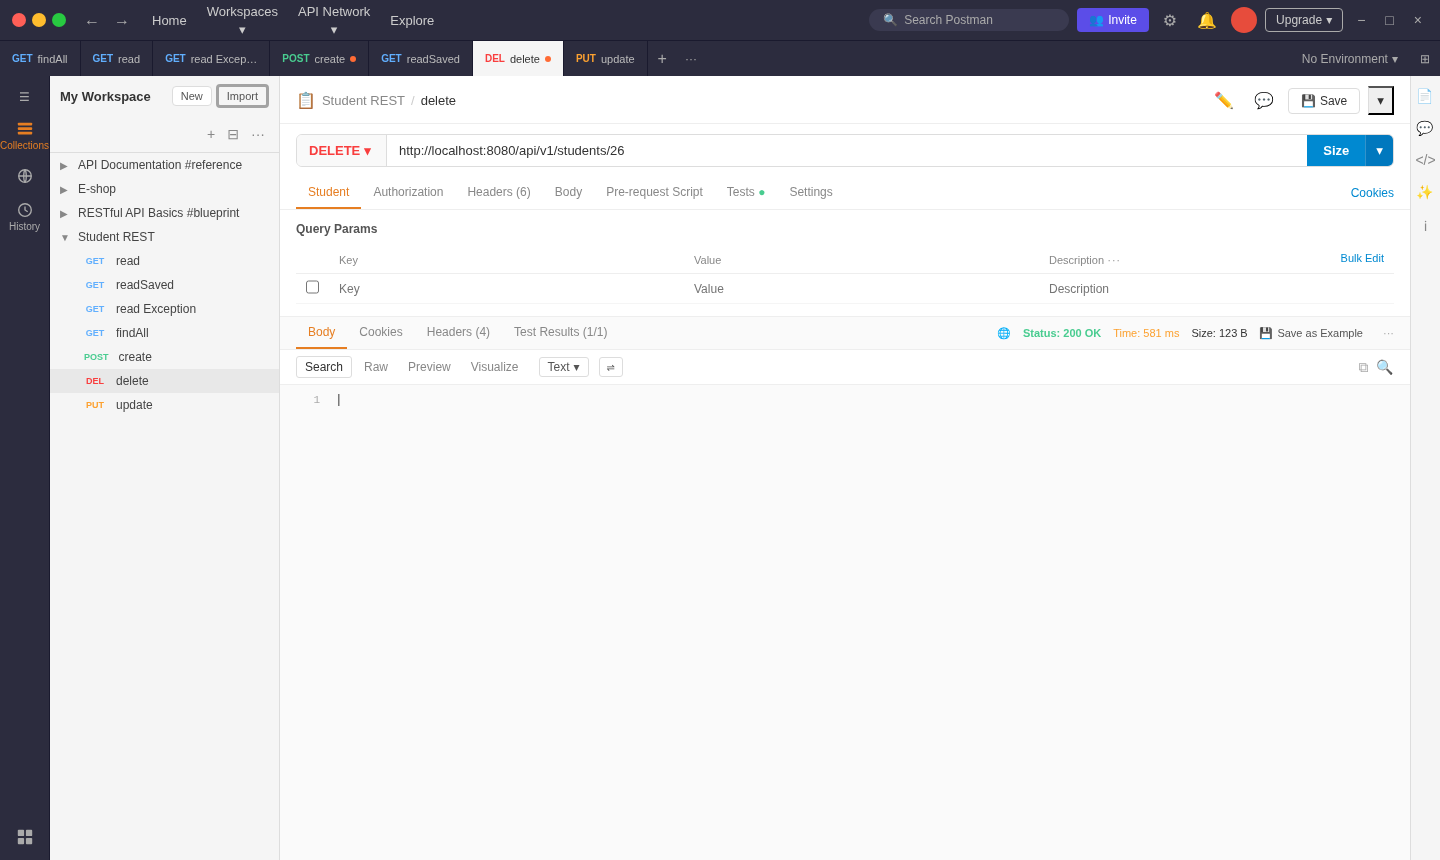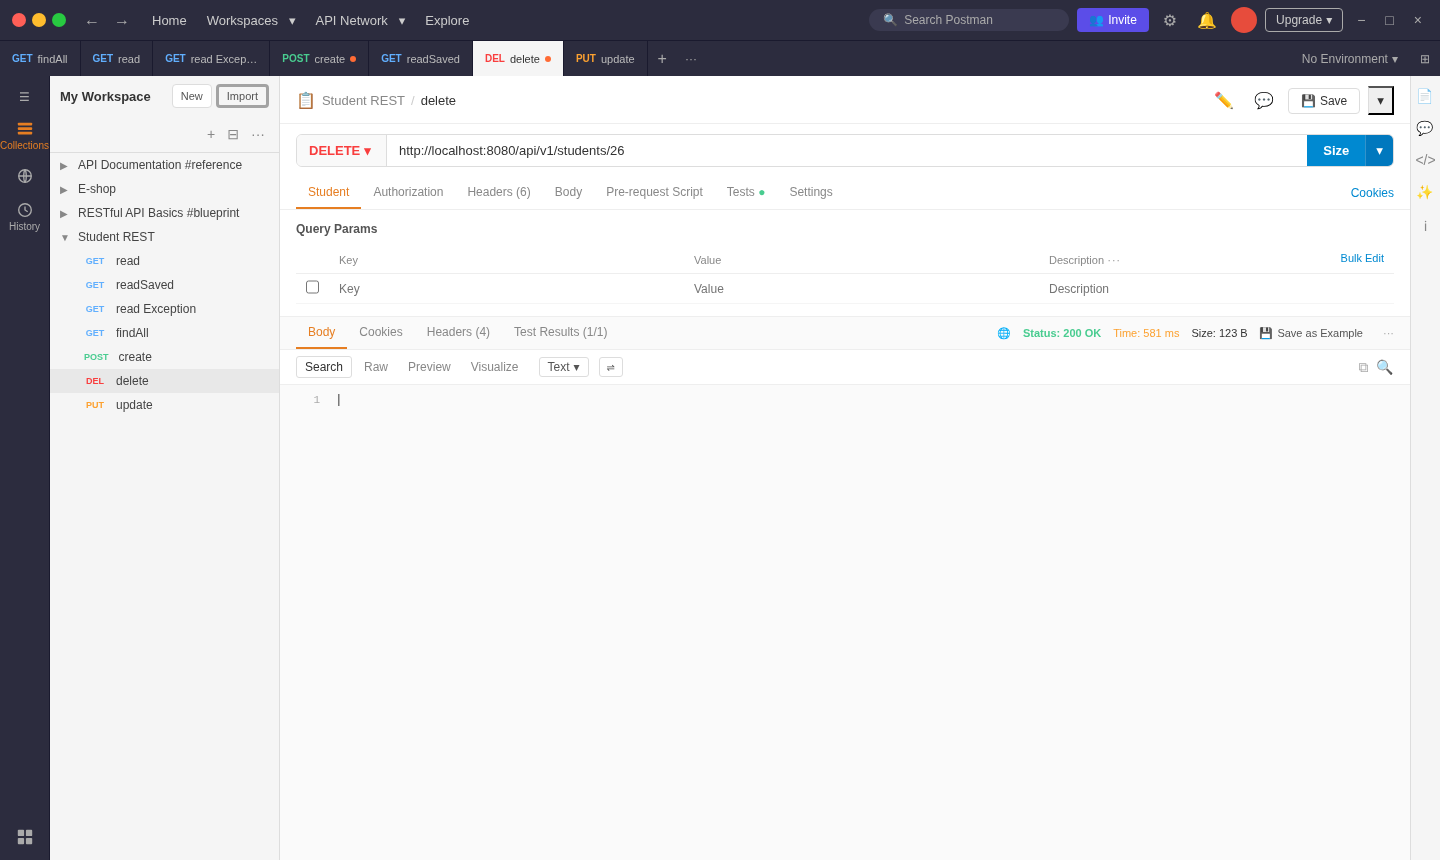"Workspaces" .nav-link-dropdown { flex-direction: none -> column; gap: 11px -> 3px }
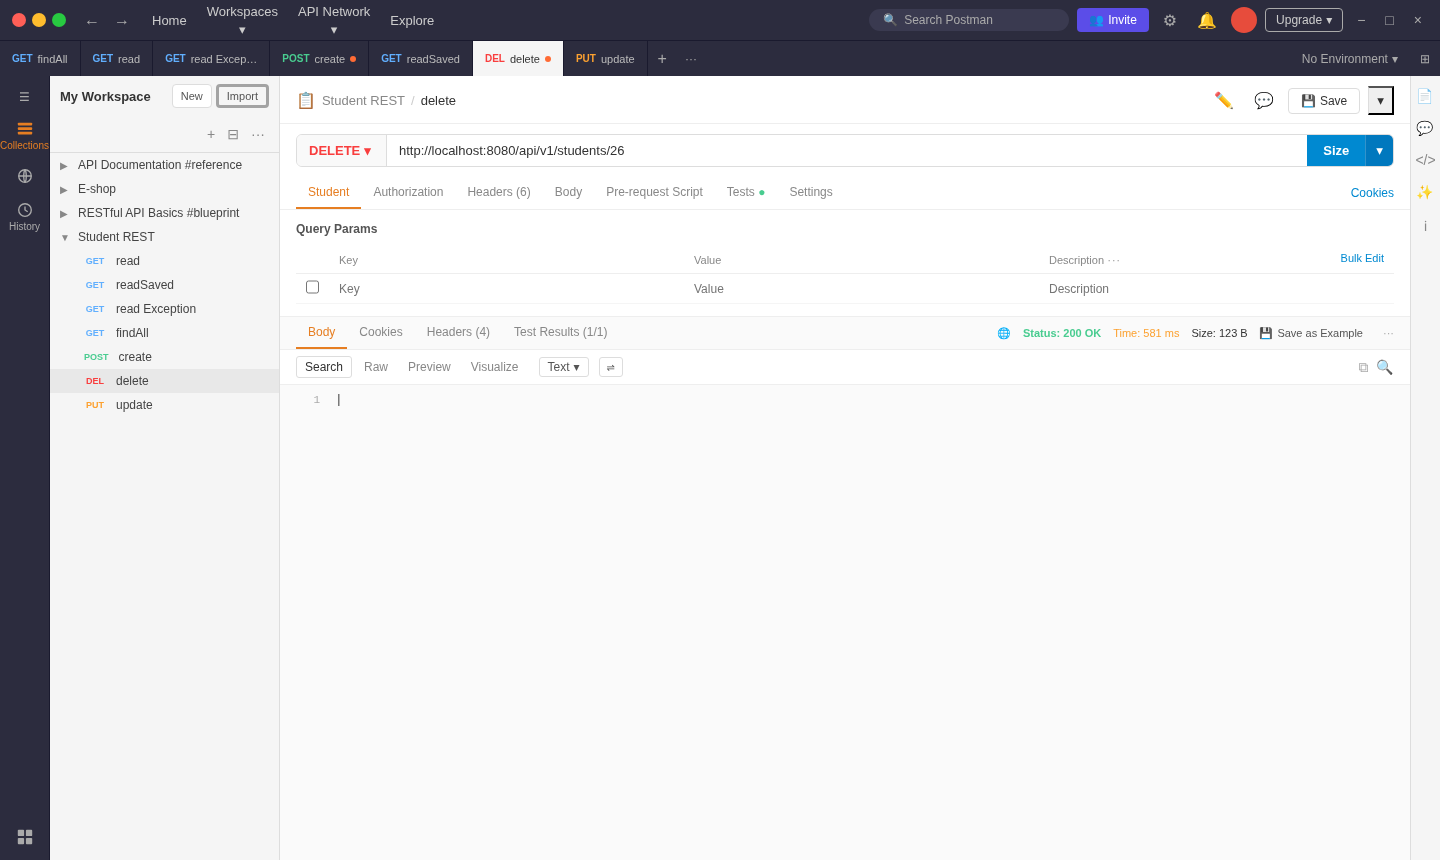"New" .workspace-btns { align-items: none -> center }
